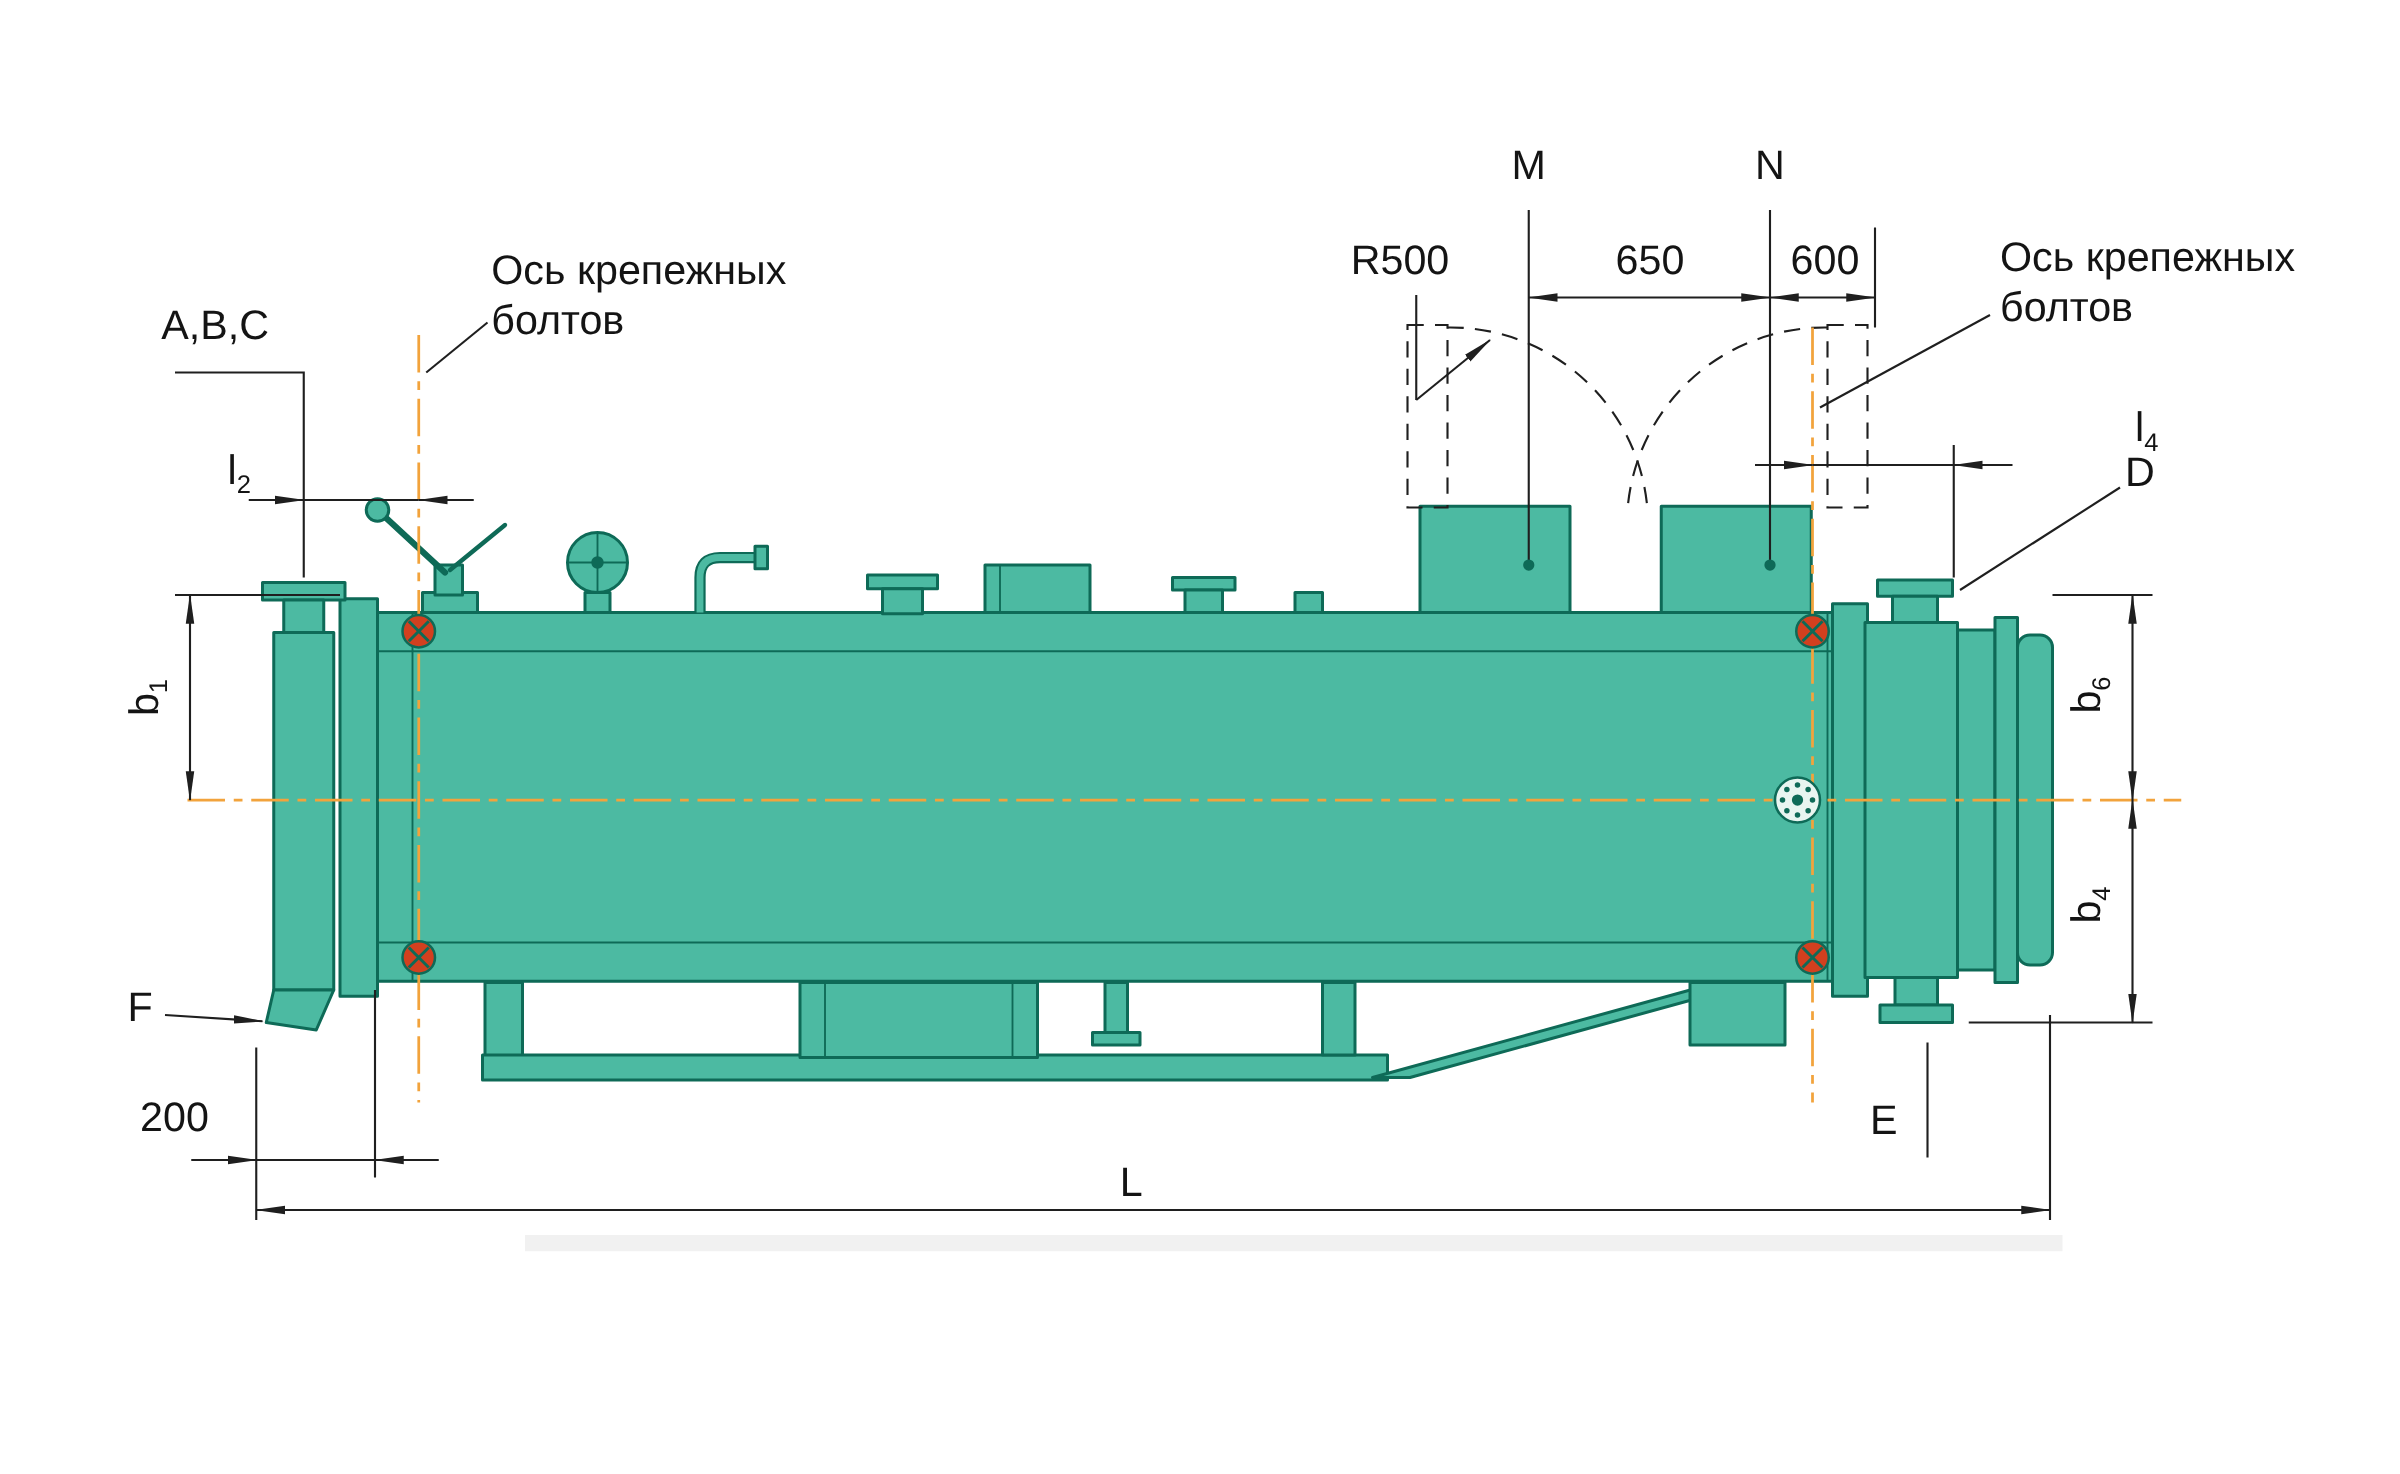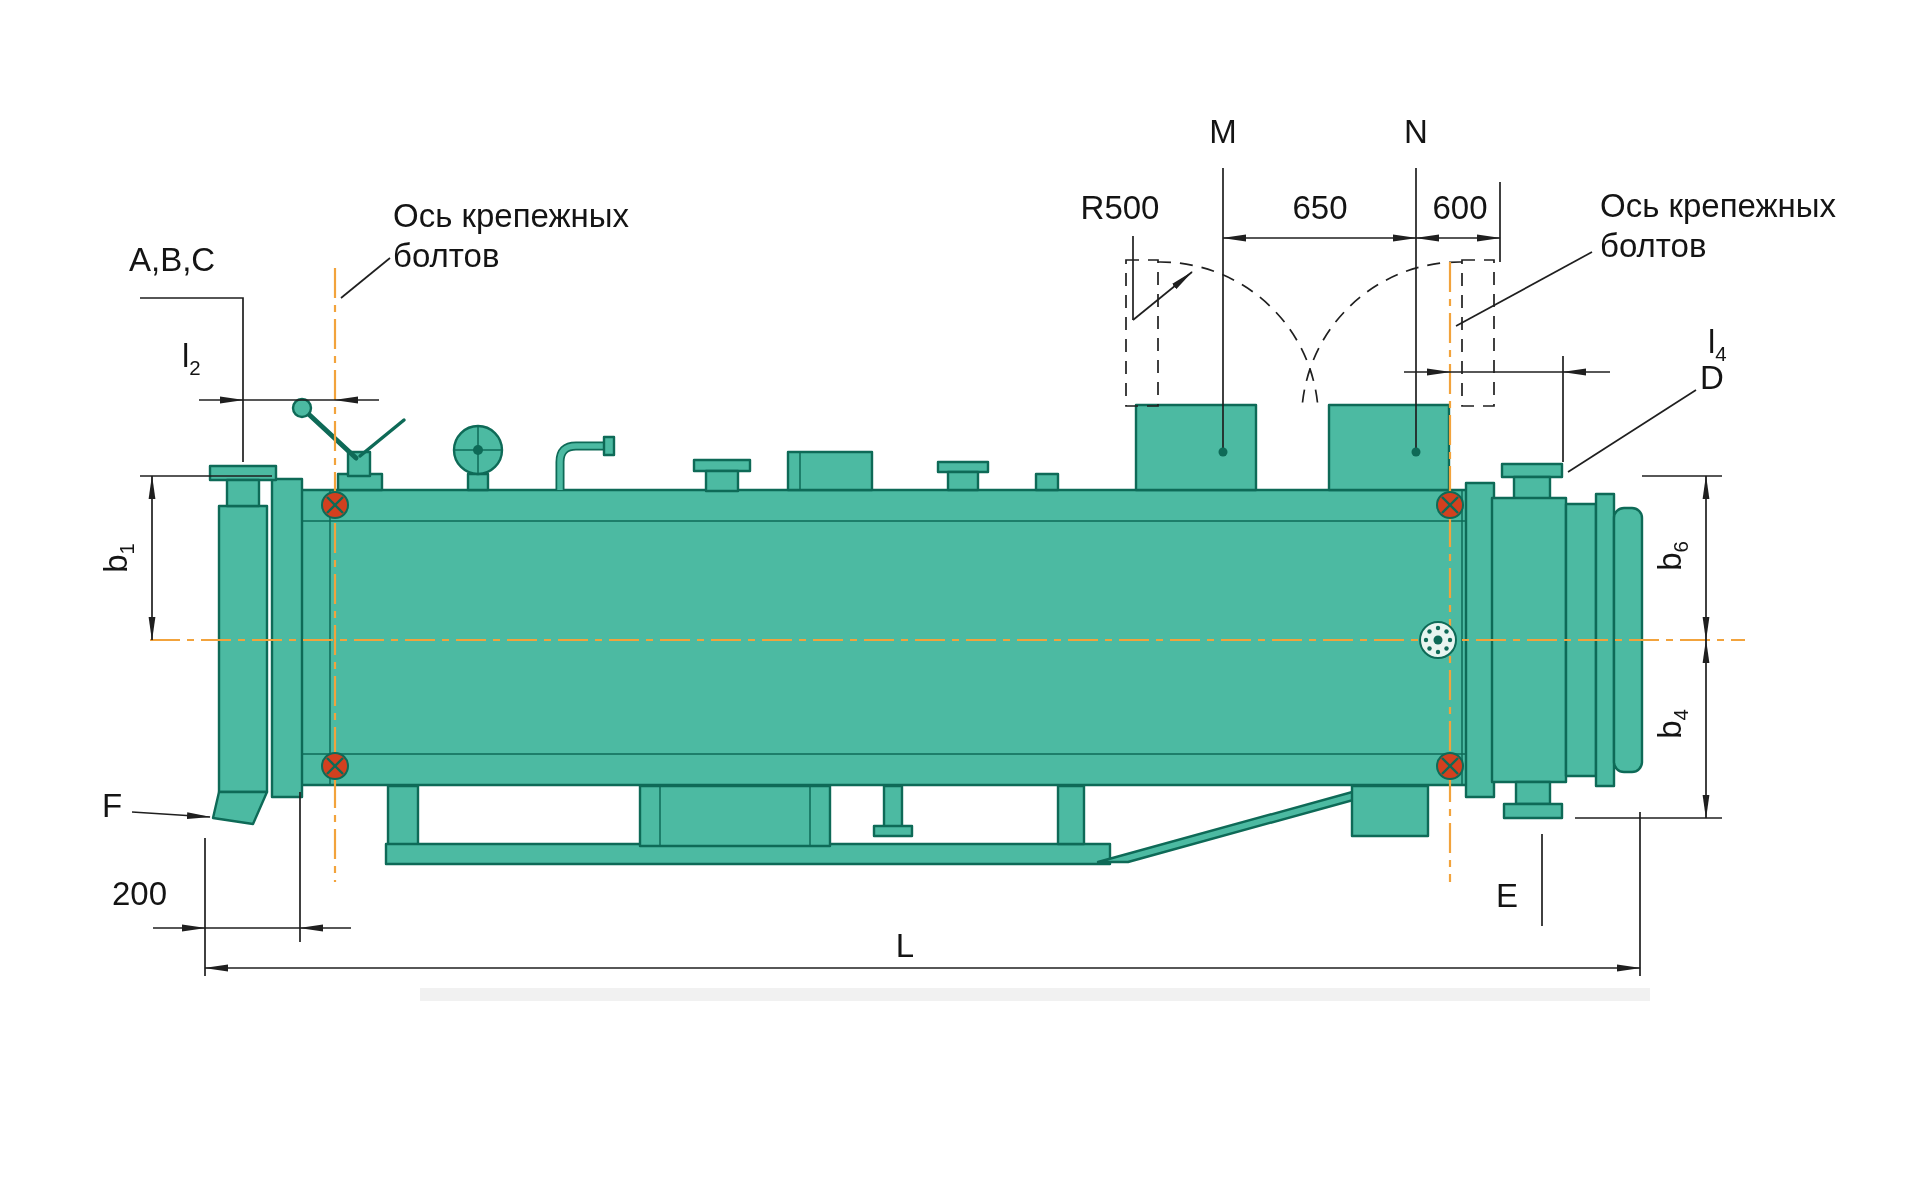"l2" div.lbl { top: 336px -> 356px }
